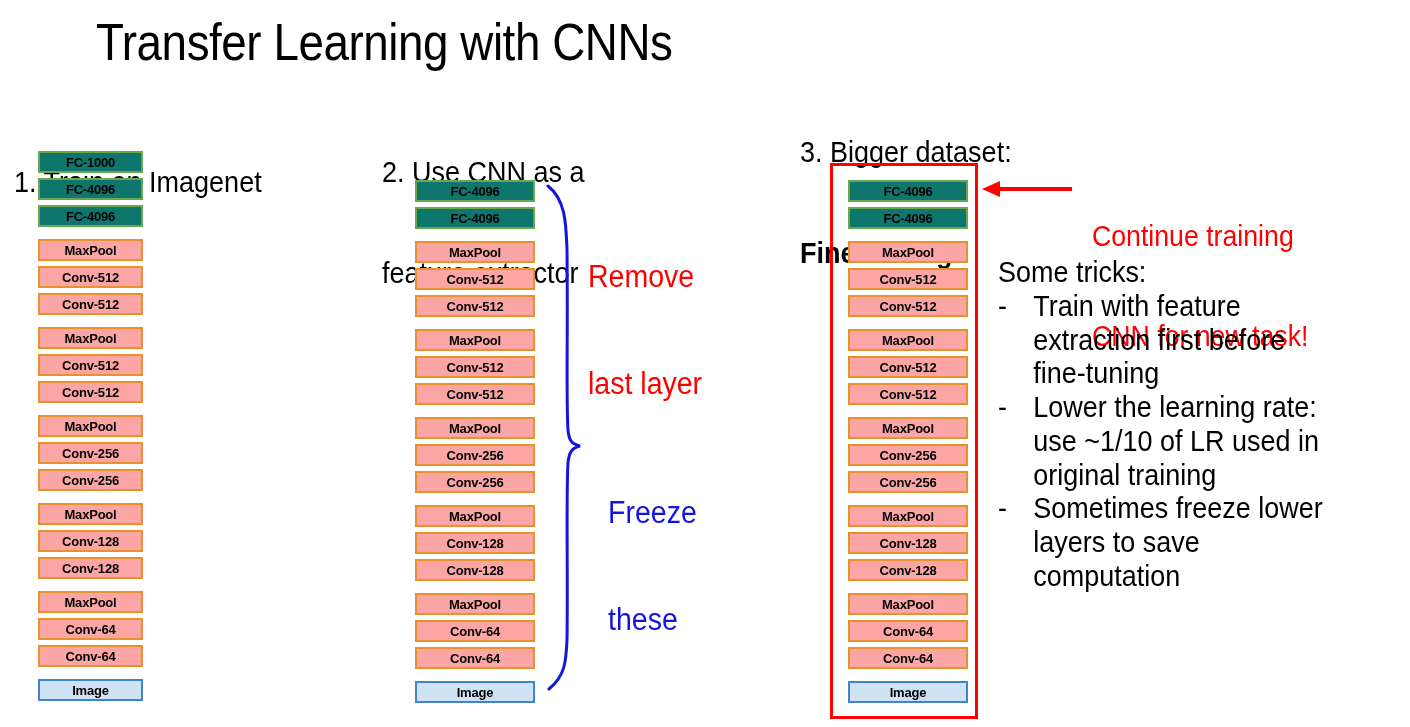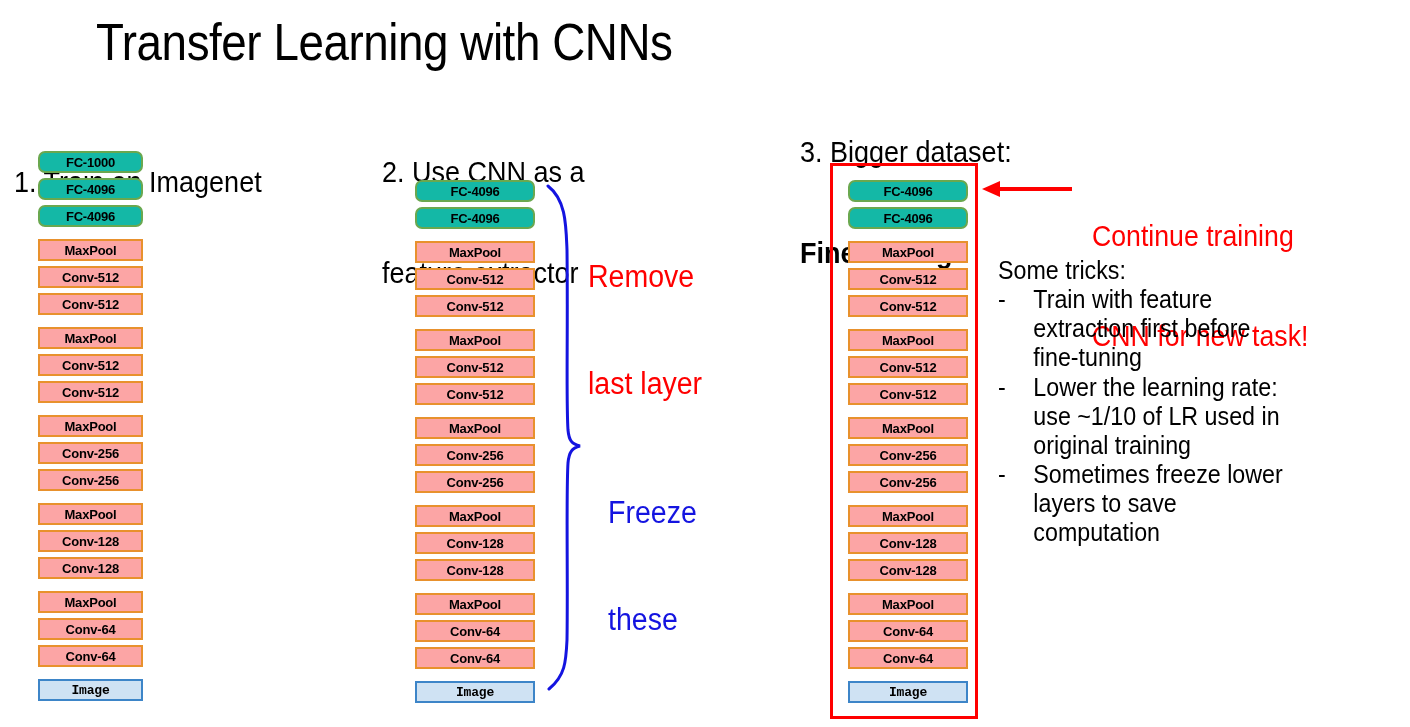"FC-1000" .layer-fc { background: #14b8a6 -> #0f766e; border-radius: 7px -> none }
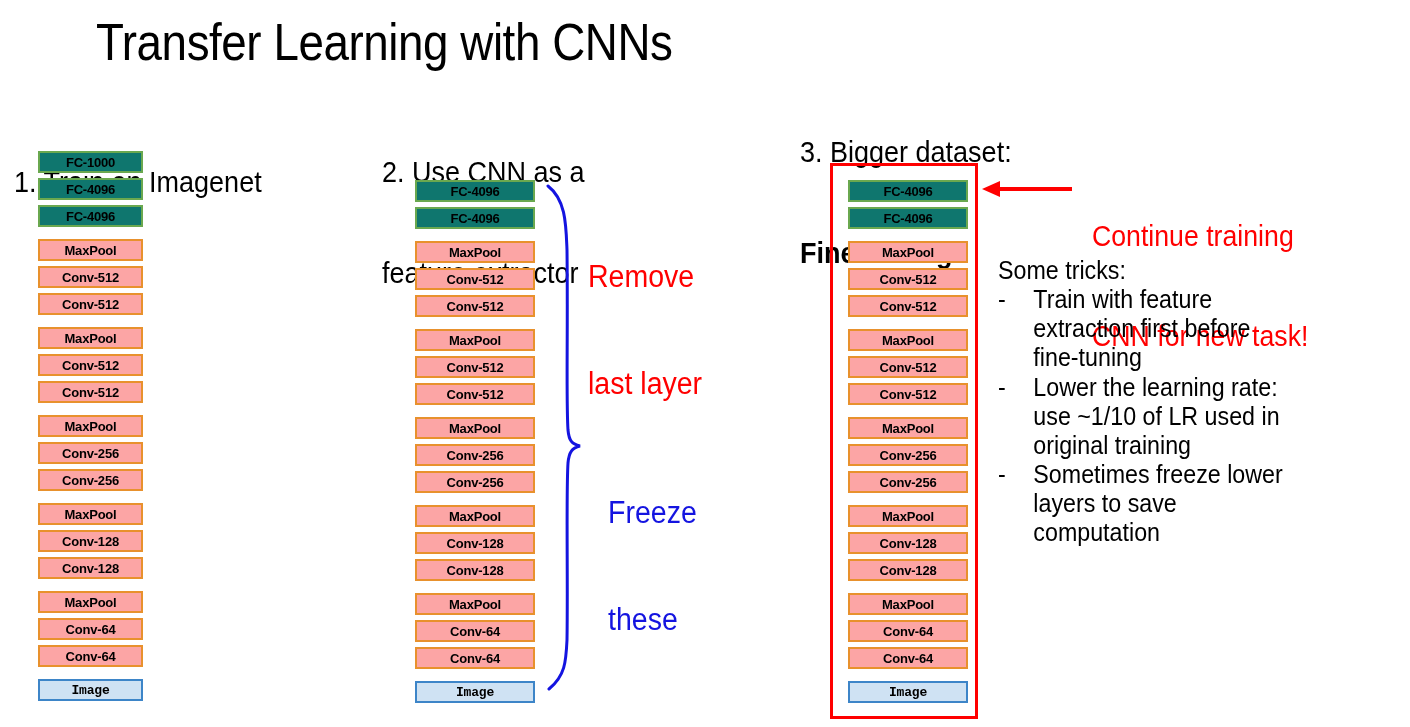"Some tricks:" #tricks { font-size: 25px -> 29px }
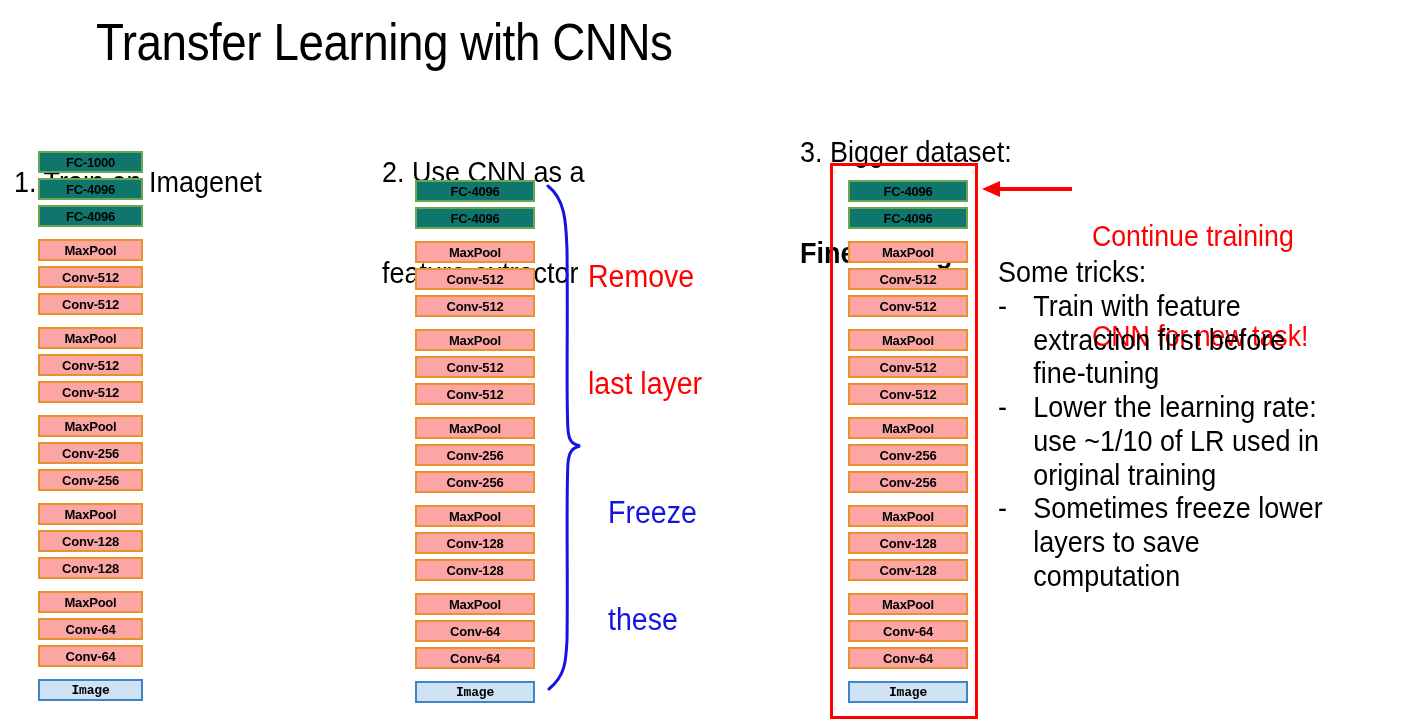"Image" .layer-box.last { font-family: Liberation Mono, monospace -> none }
